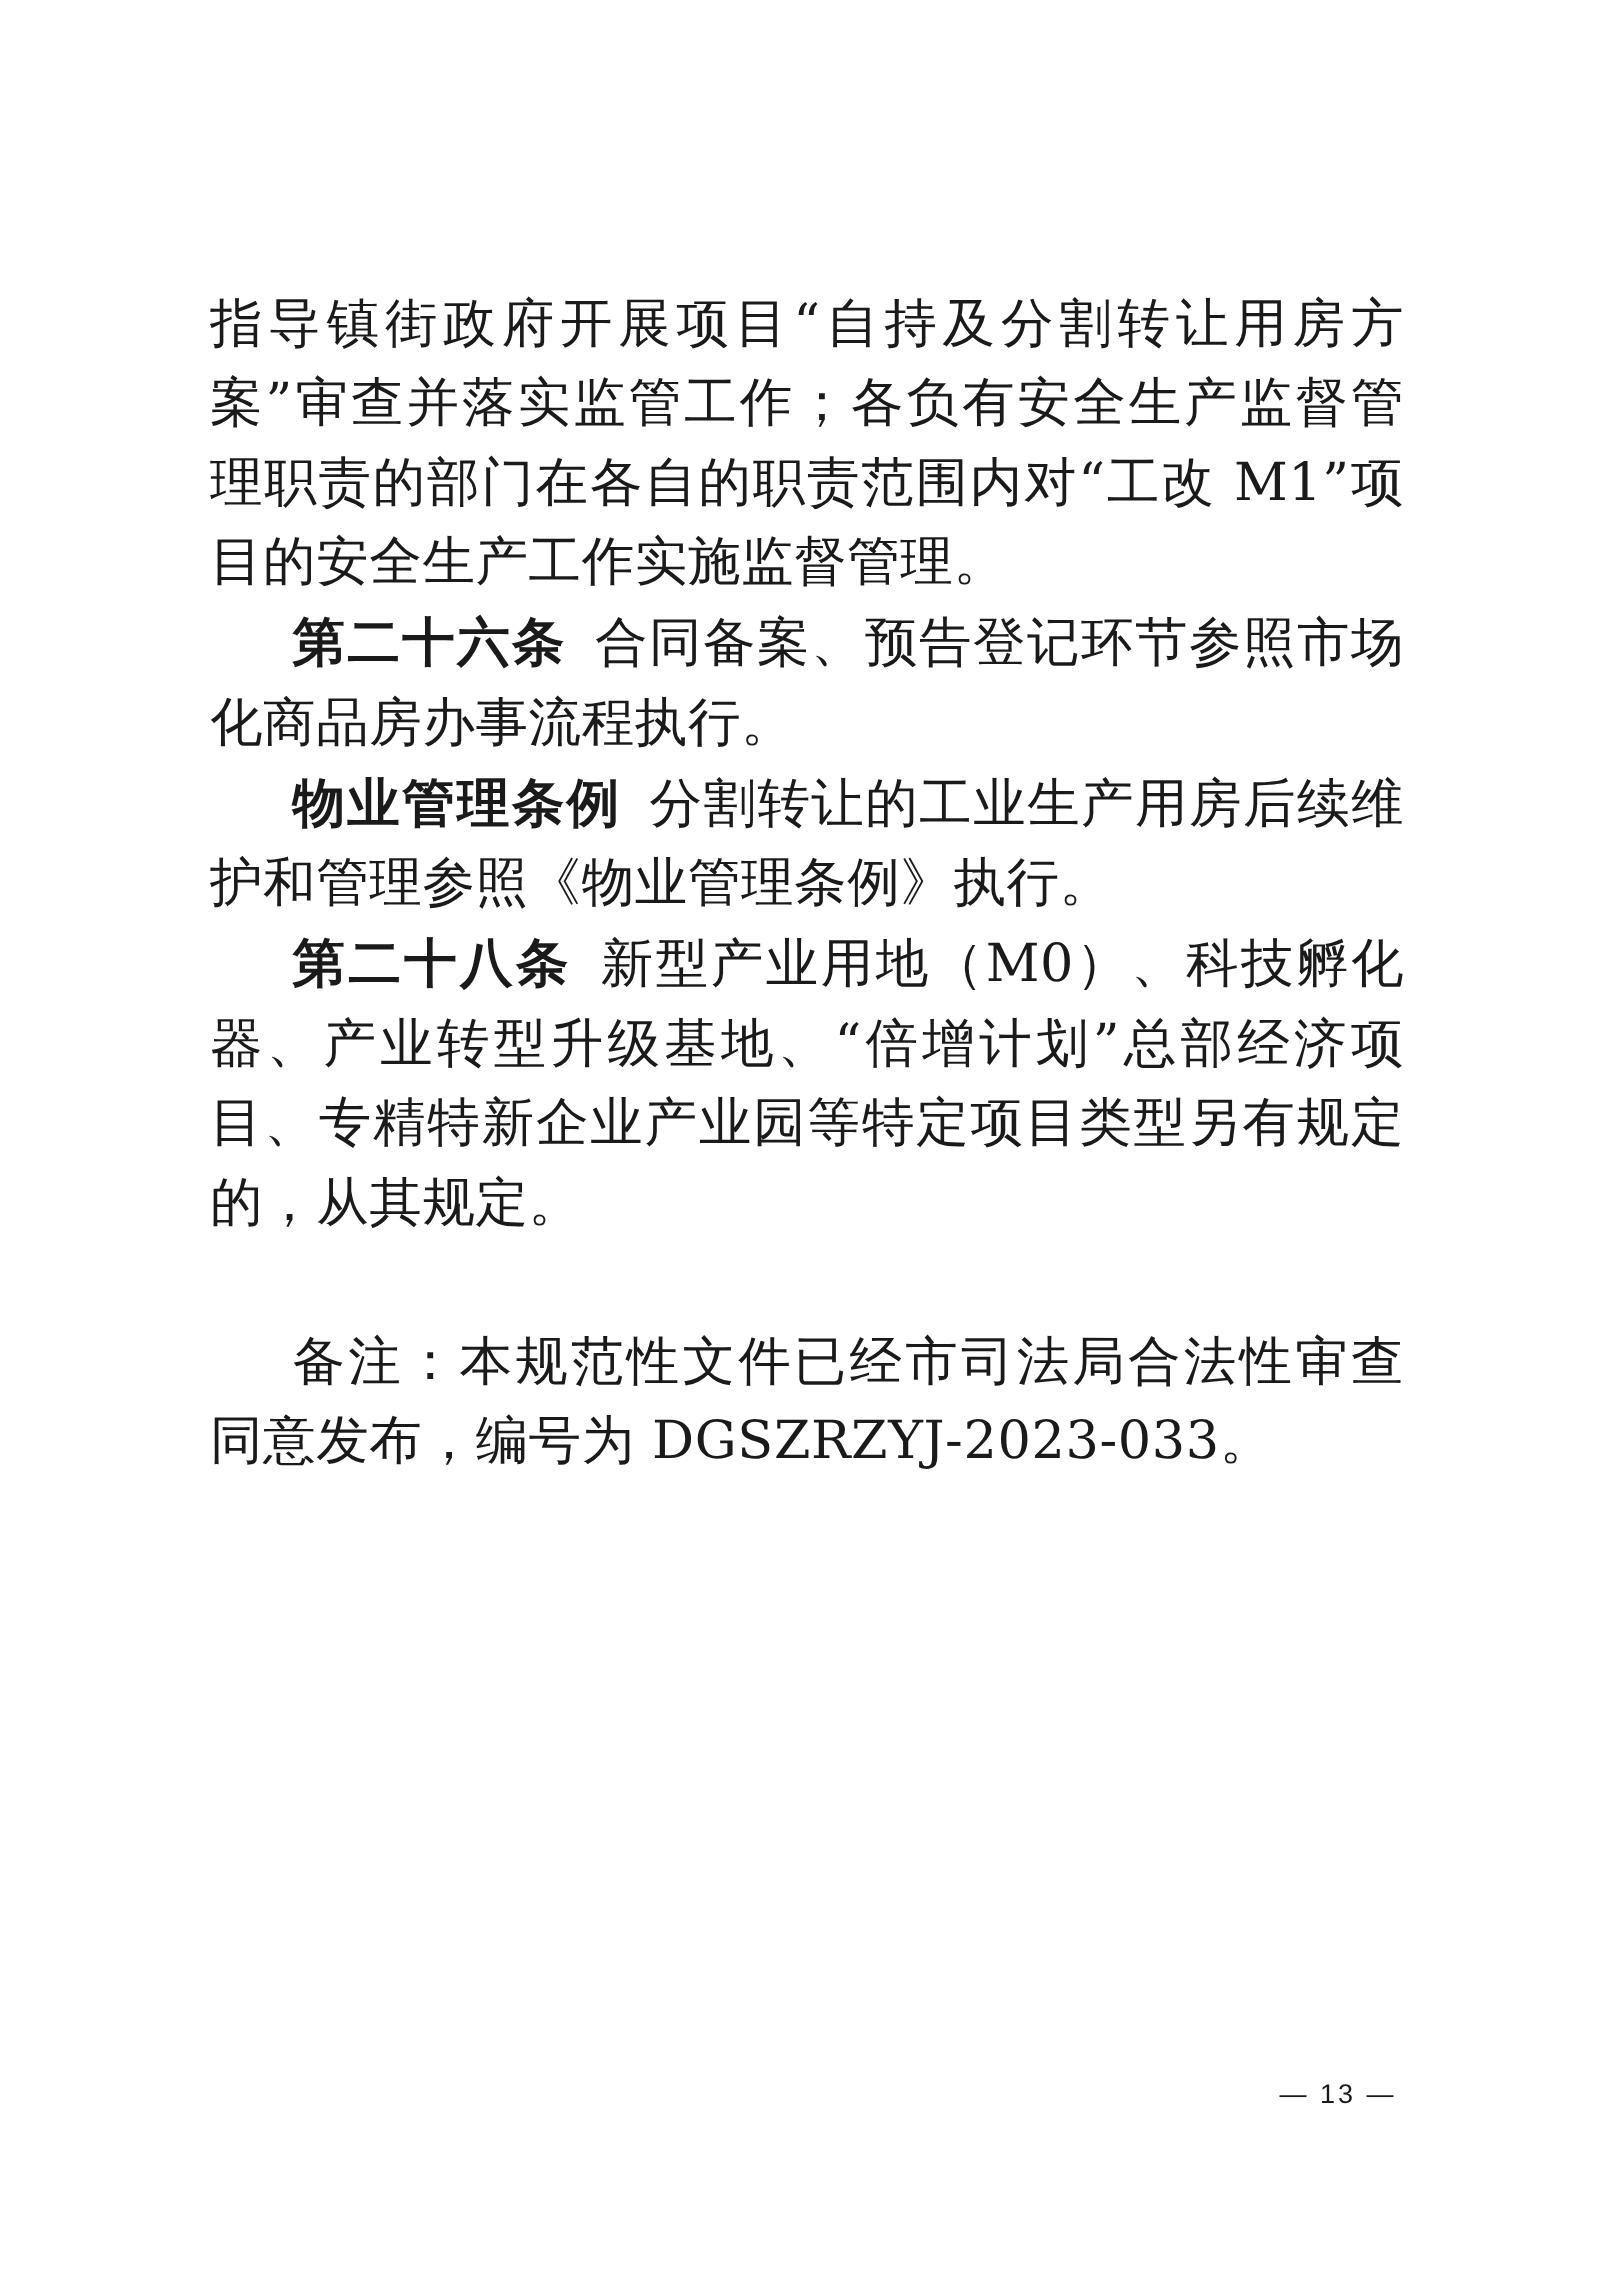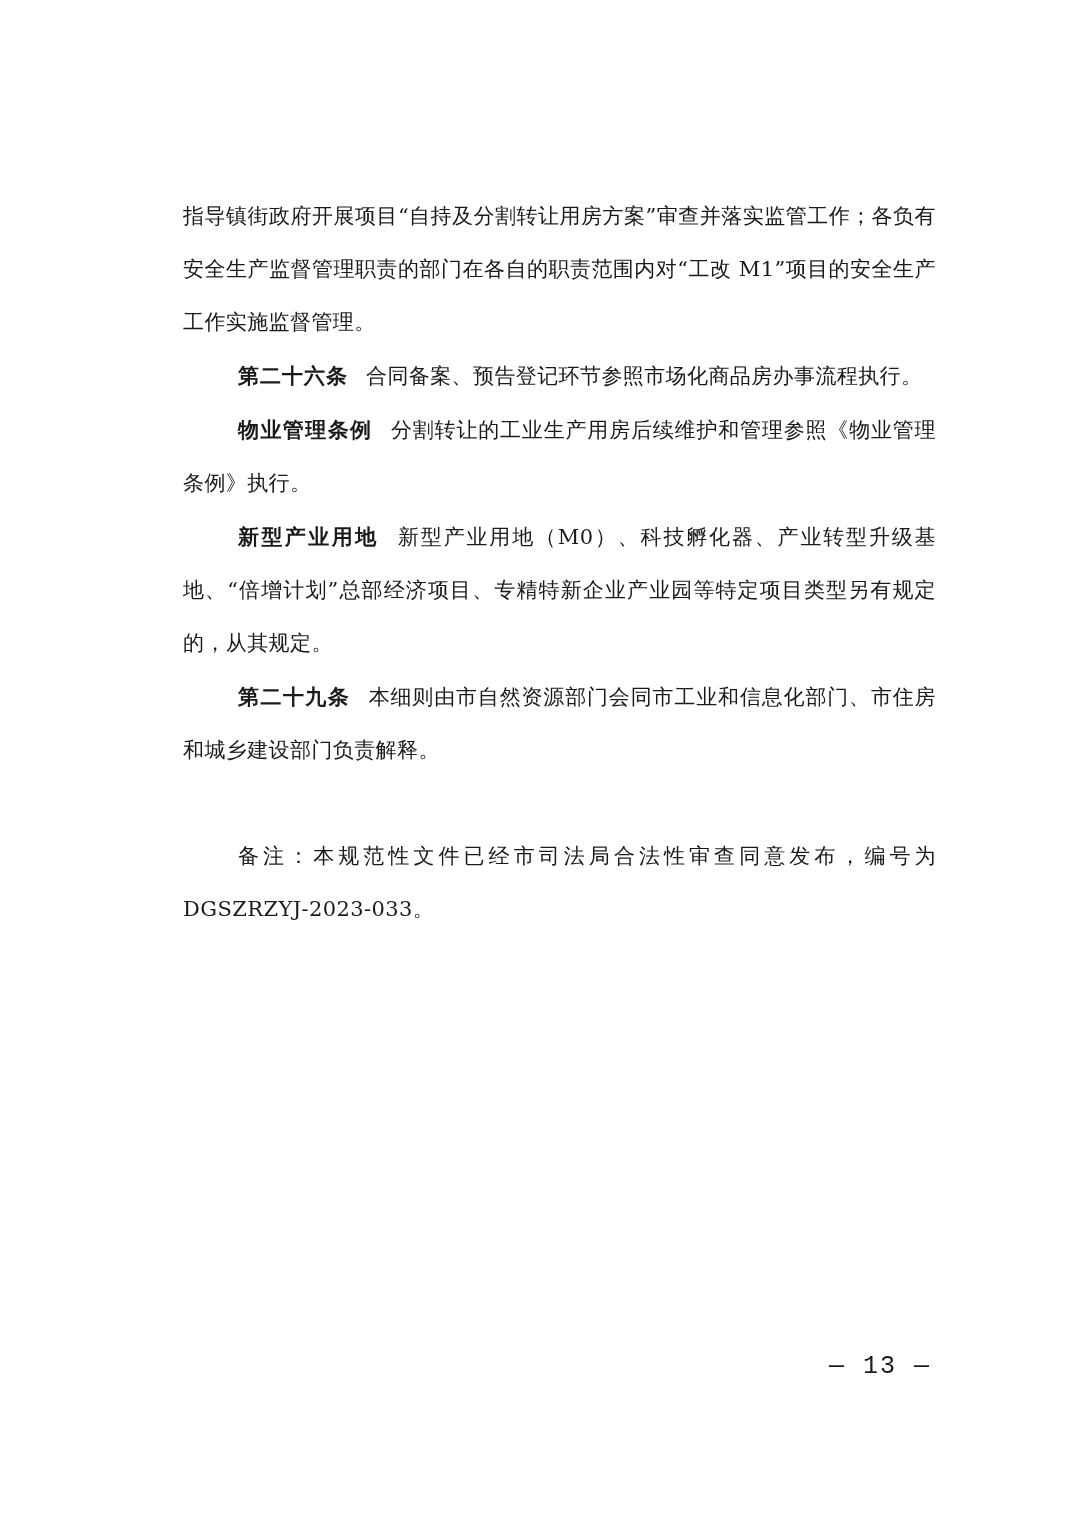"指导镇街政府开展项目“自持及分割转让用房方案”审查并落实监管工作；各负有安全生产" .body-text { font-size: 21px -> 35px; margin-left: 43px -> none }
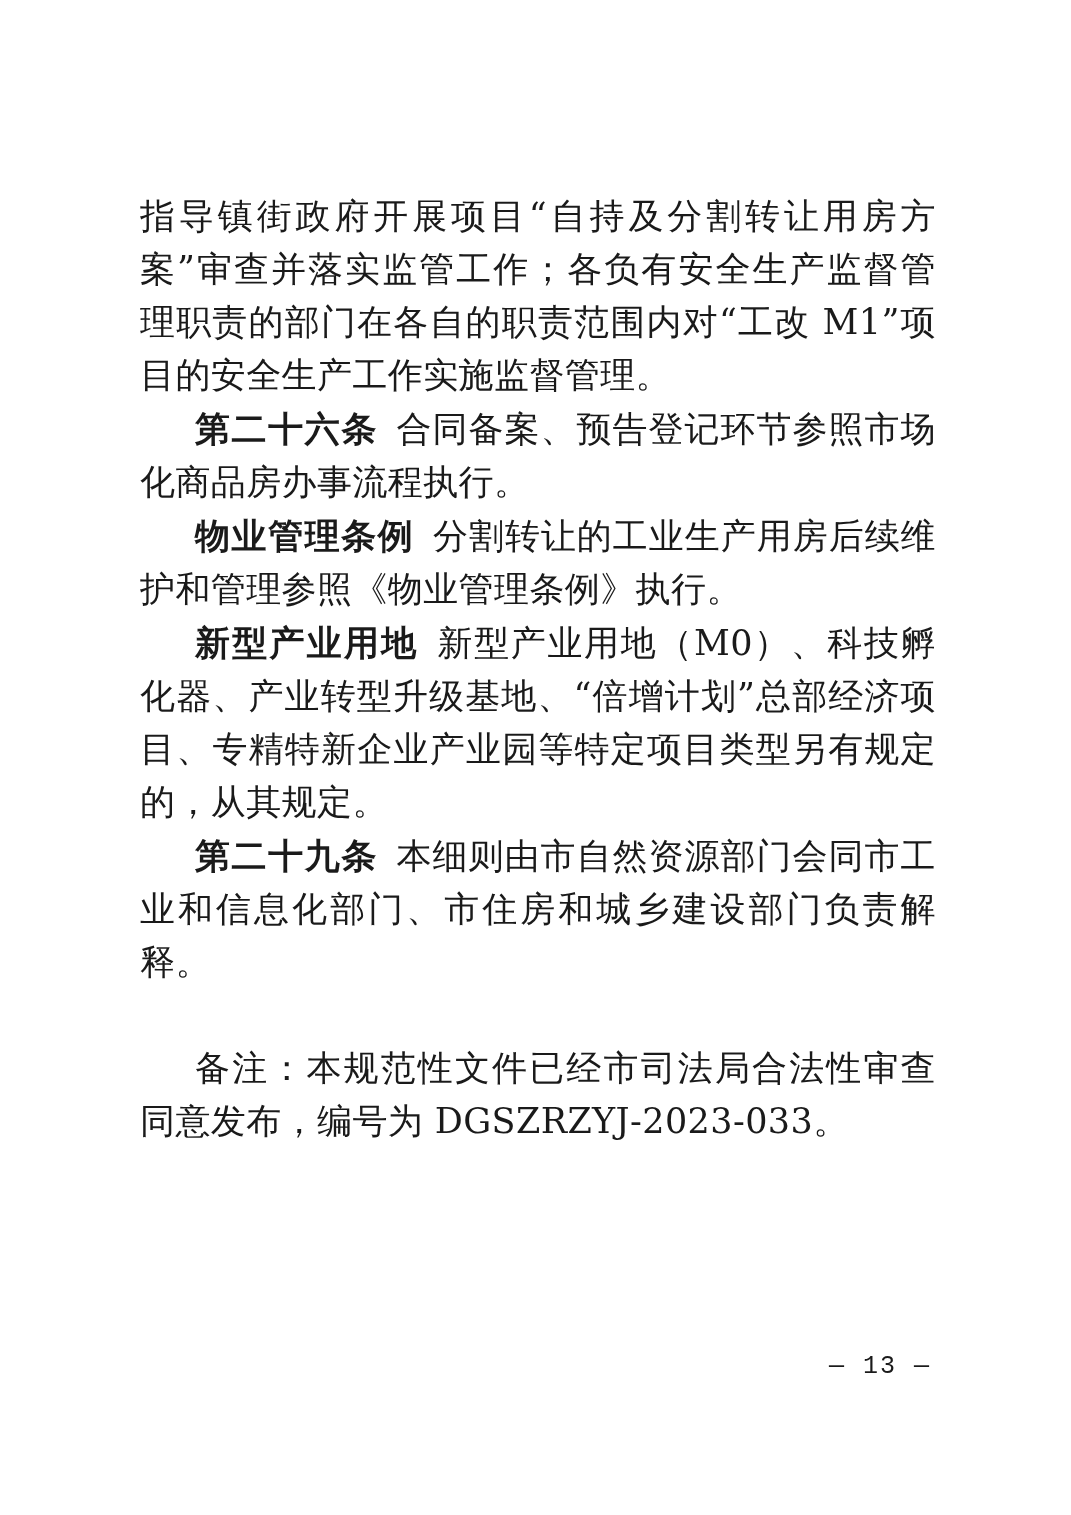"新型产业用地" span.art-label { text: 新型产业用地 -> 第二十八条 }
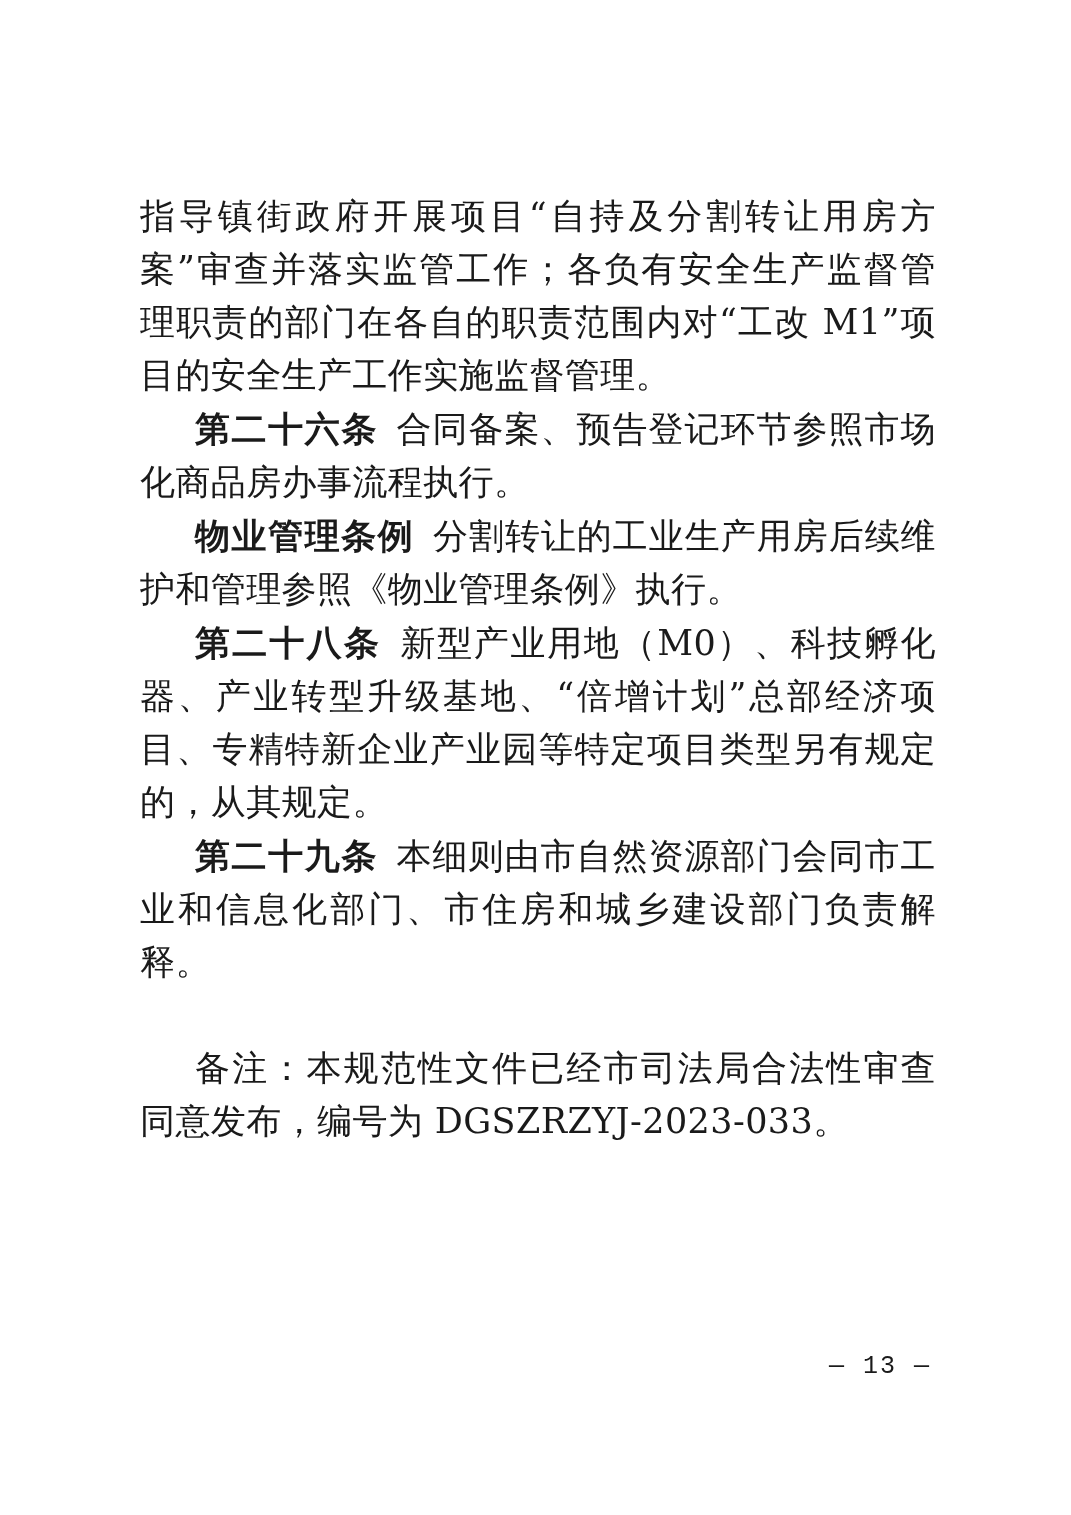"第二十九条" p.para { html: <p> <span>第二十九条</span><span></span><span>本细则由市自然资源部门会同市工业和信息化部门、市住房和城乡建设部门负责解释。</span> </p> -> none }
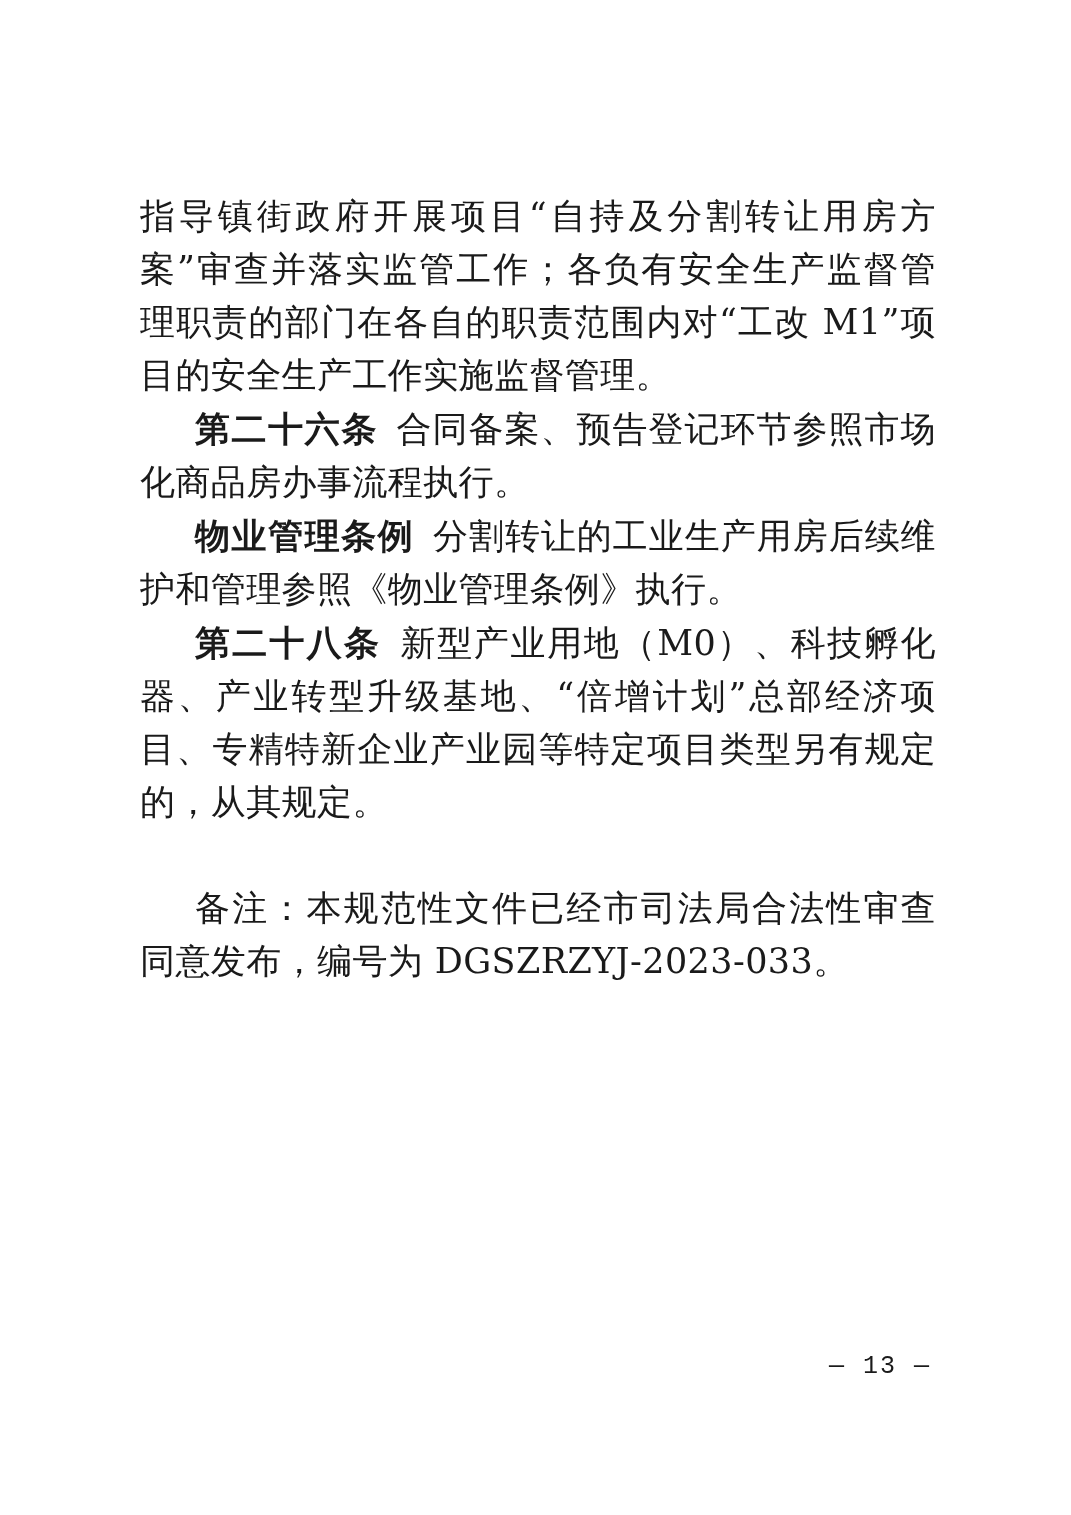"— 13 —" .page-number { bottom: 134px -> 108px; font-family: Liberation Mono, monospace -> Liberation Sans, sans-serif; font-size: 25px -> 18px }
